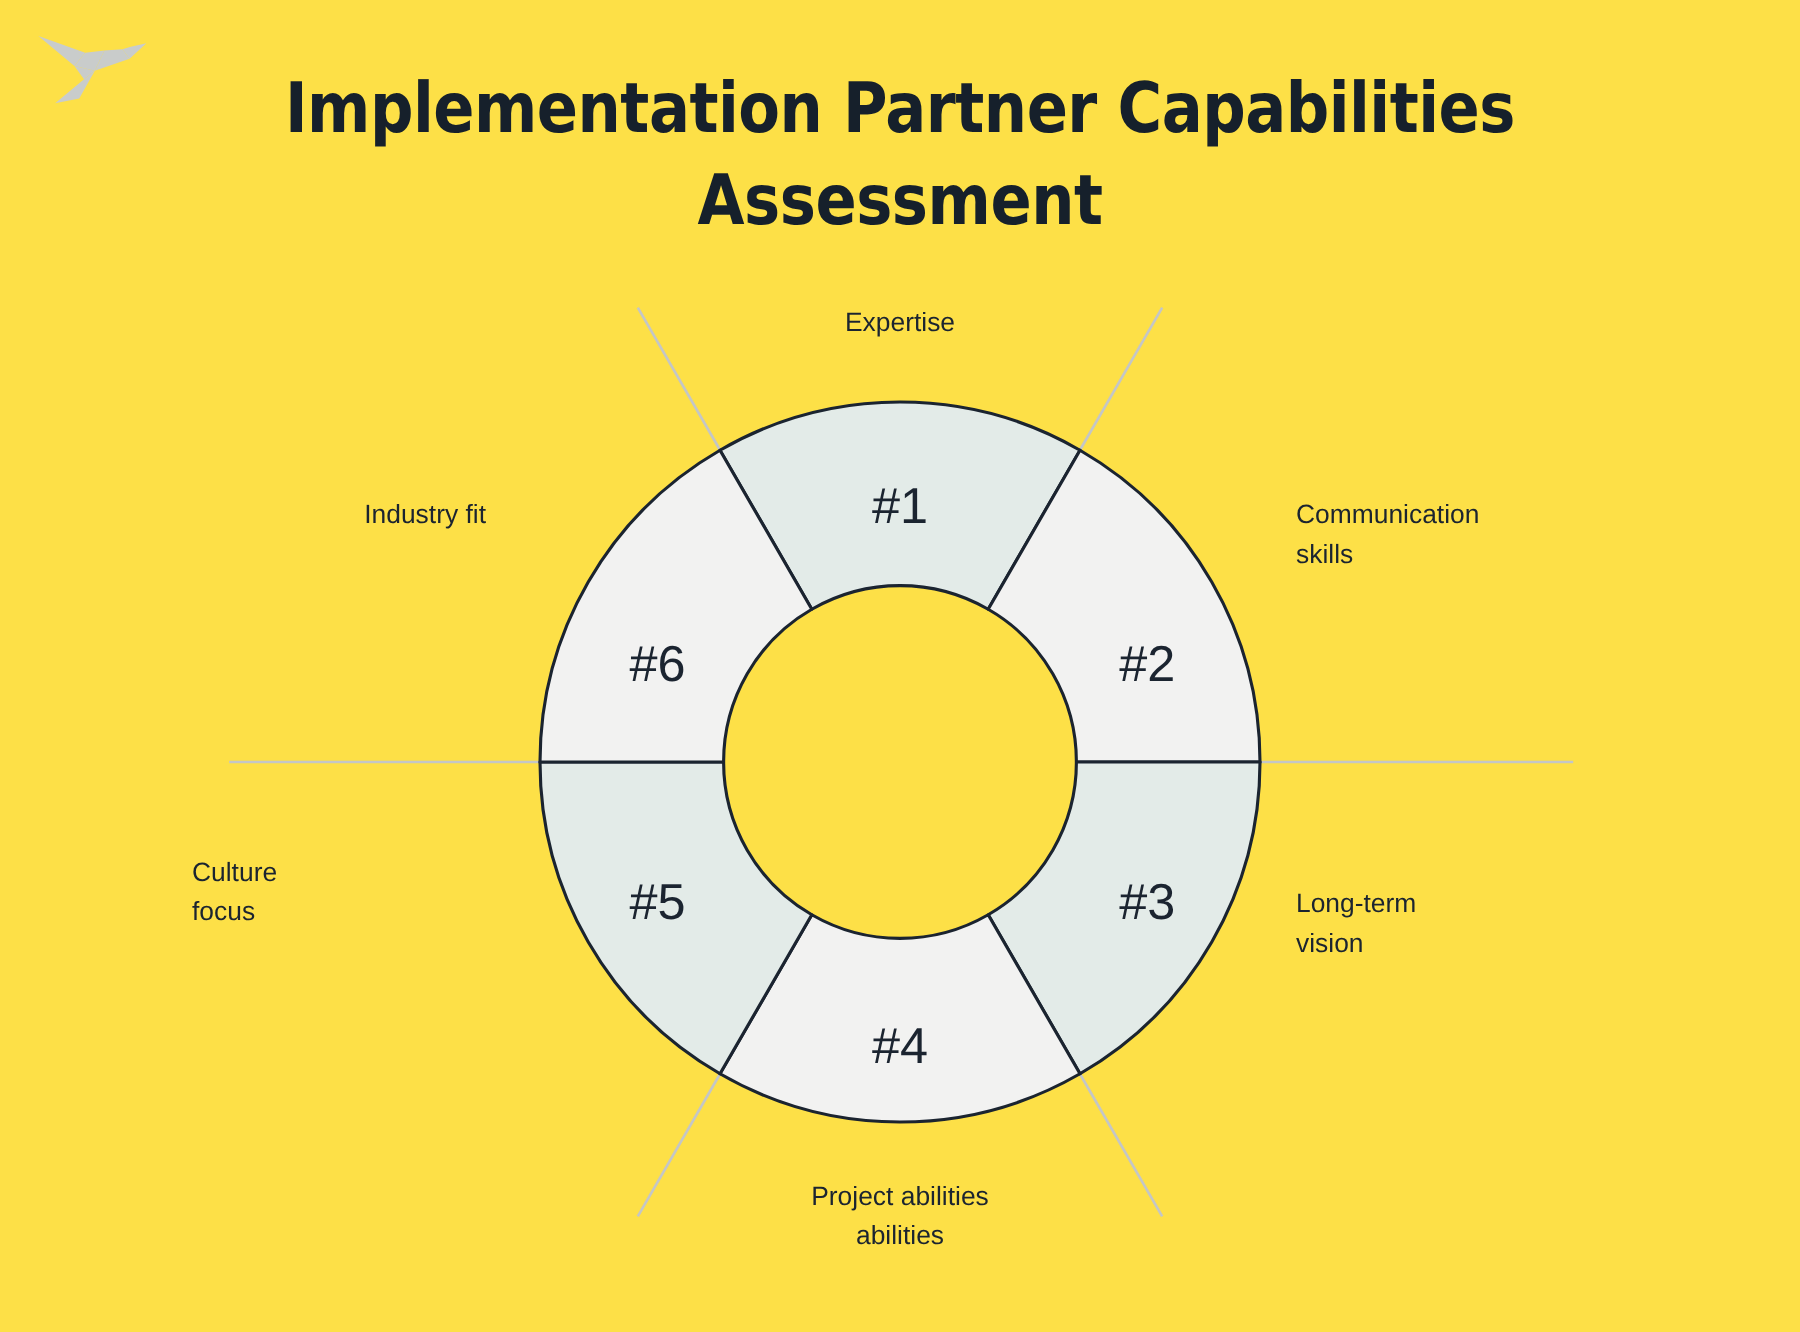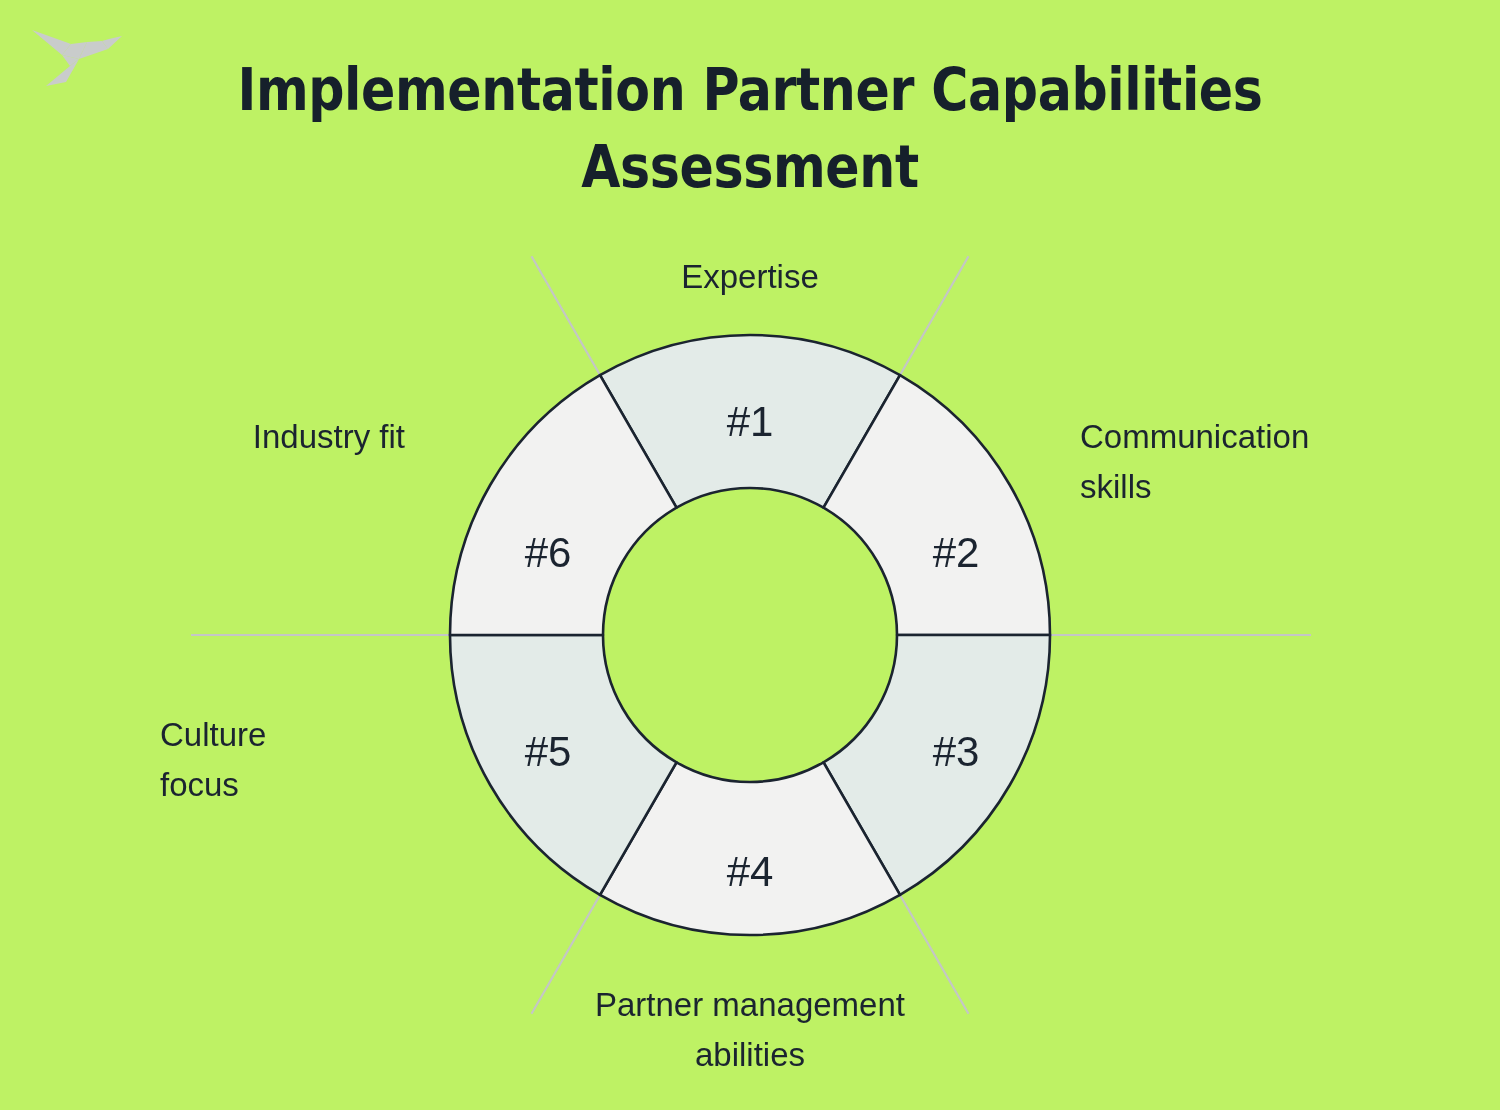"Implementation Partner Capabilities" #slide { background: #bef264 -> #fde047 }
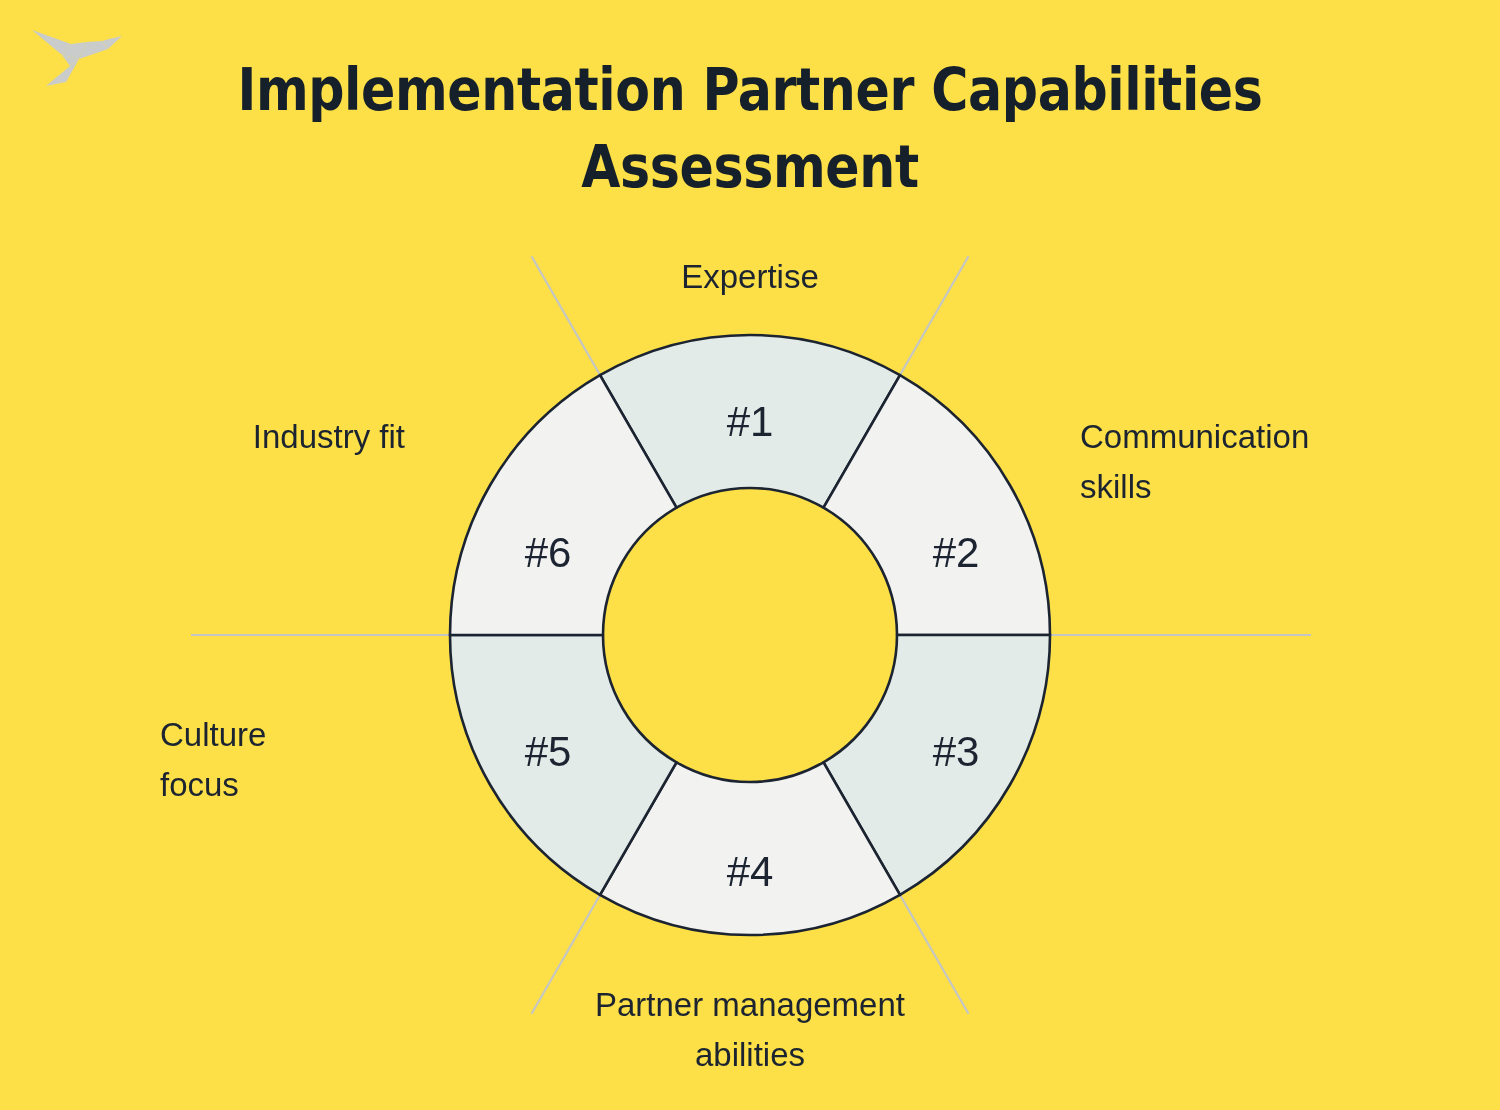"Expertise" .lab { font-size: 33px -> 22px }
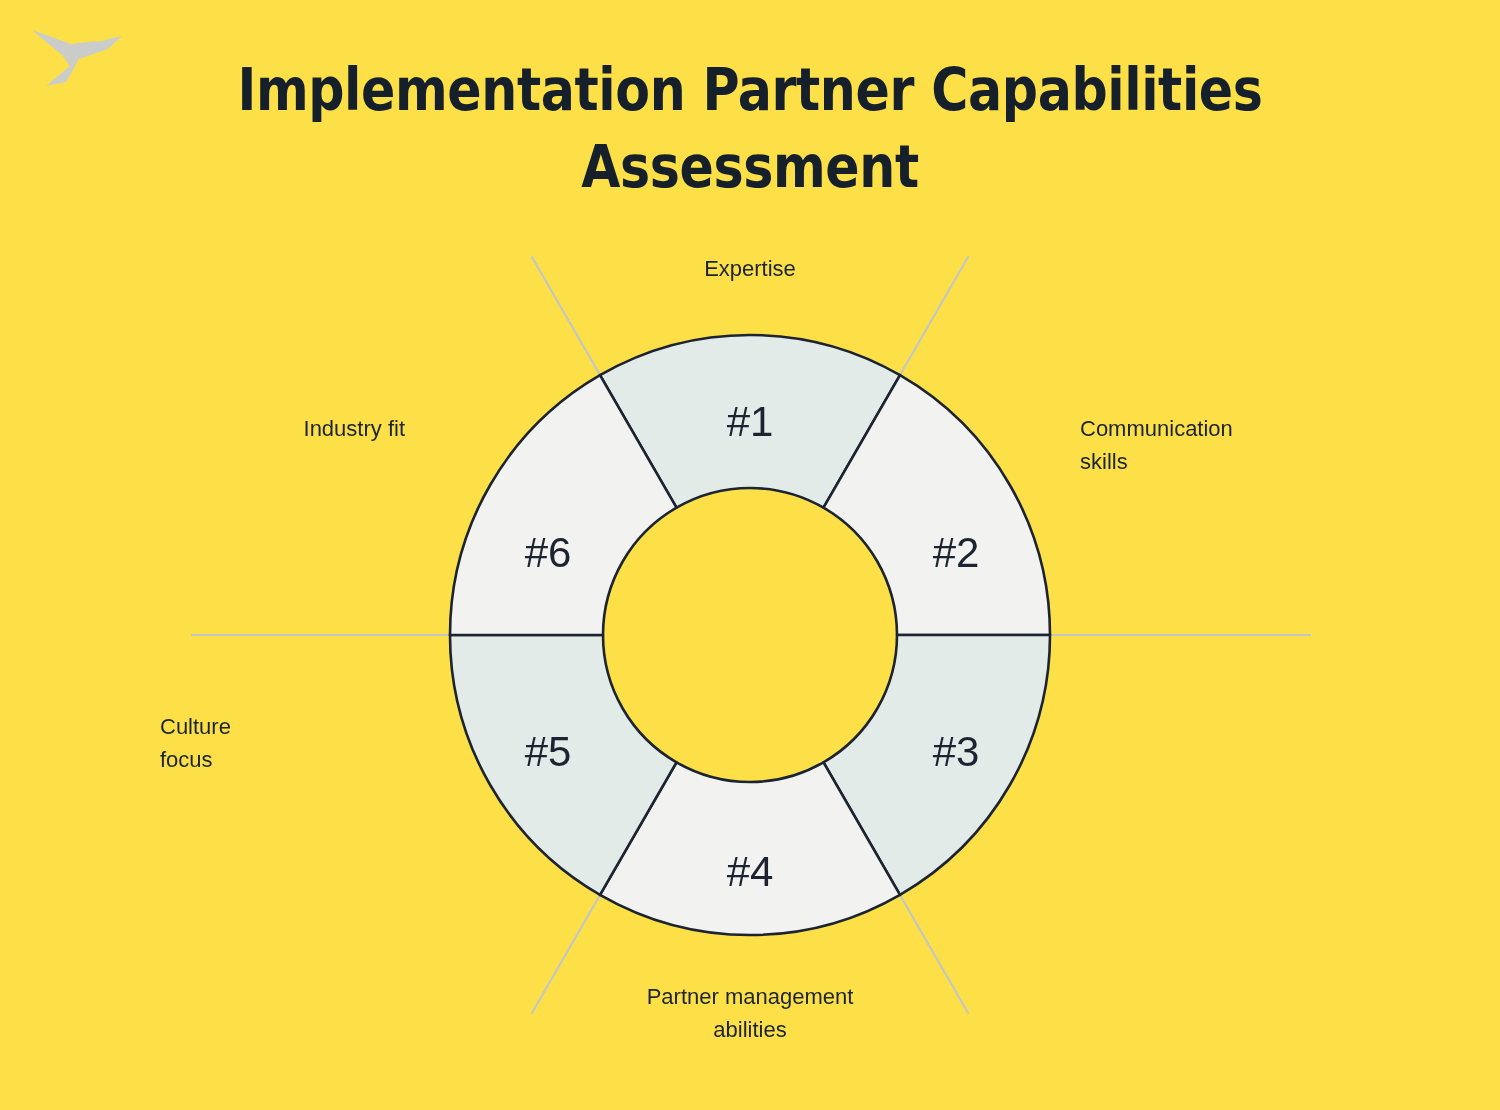"Long-term" div.lab { html: none -> <div>Long-term vision</div> }
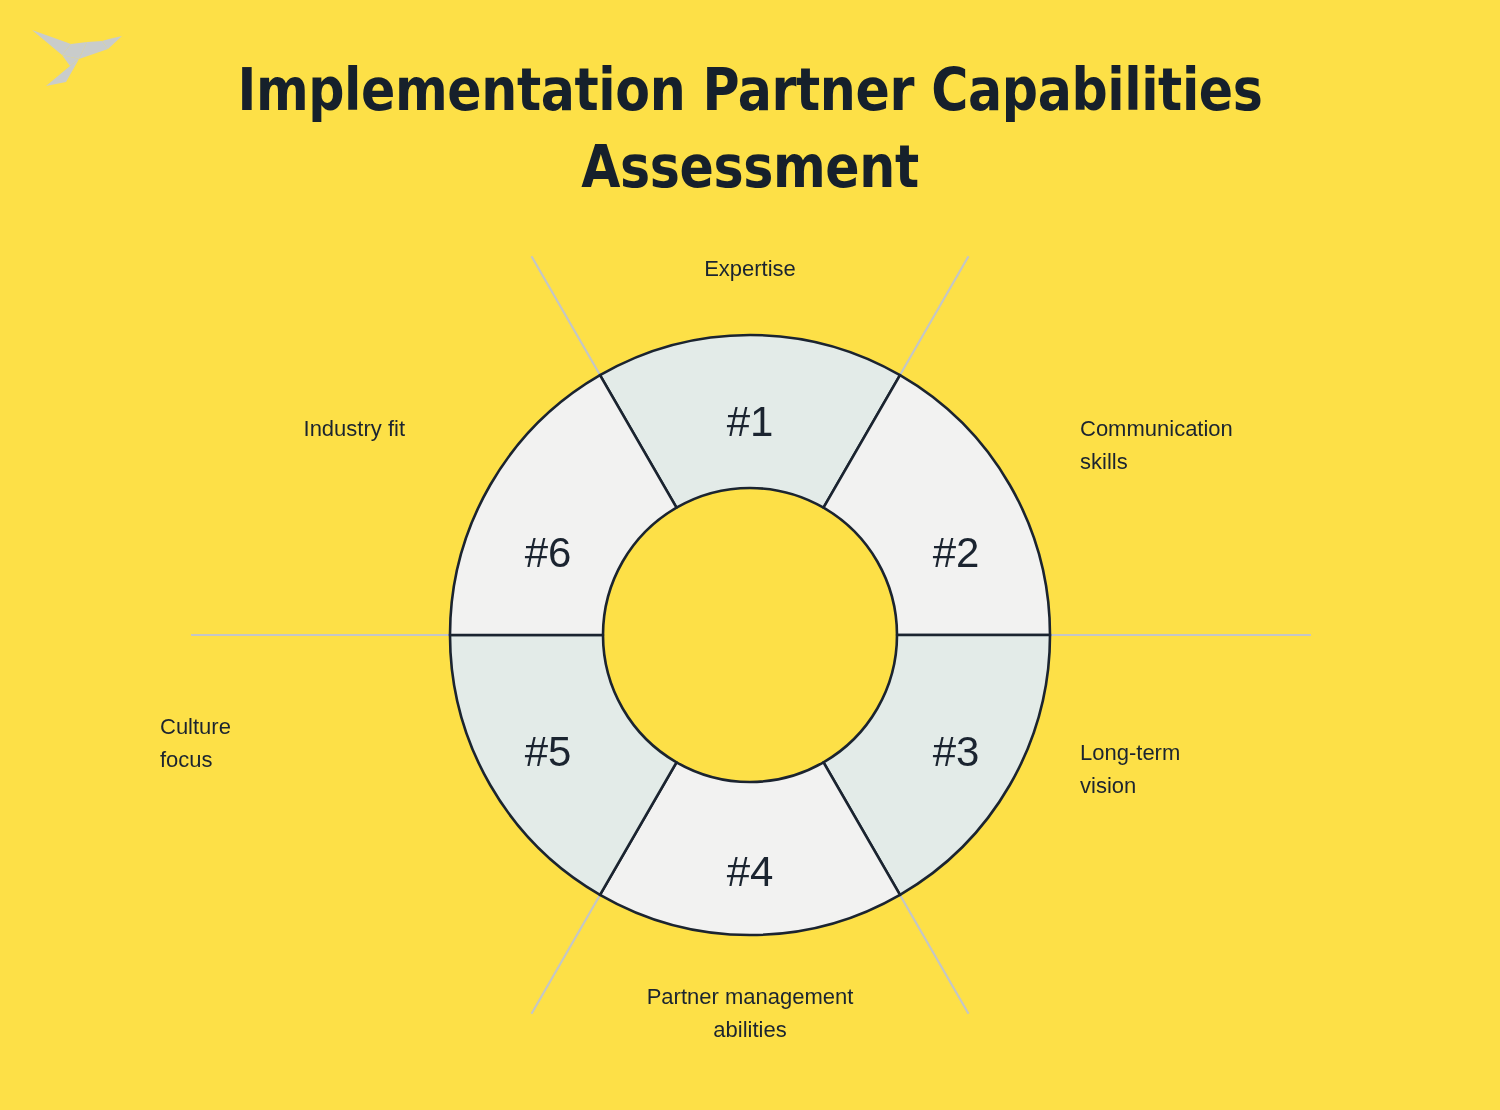"Partner management" div.lab { text: Partner management -> Project abilities }
